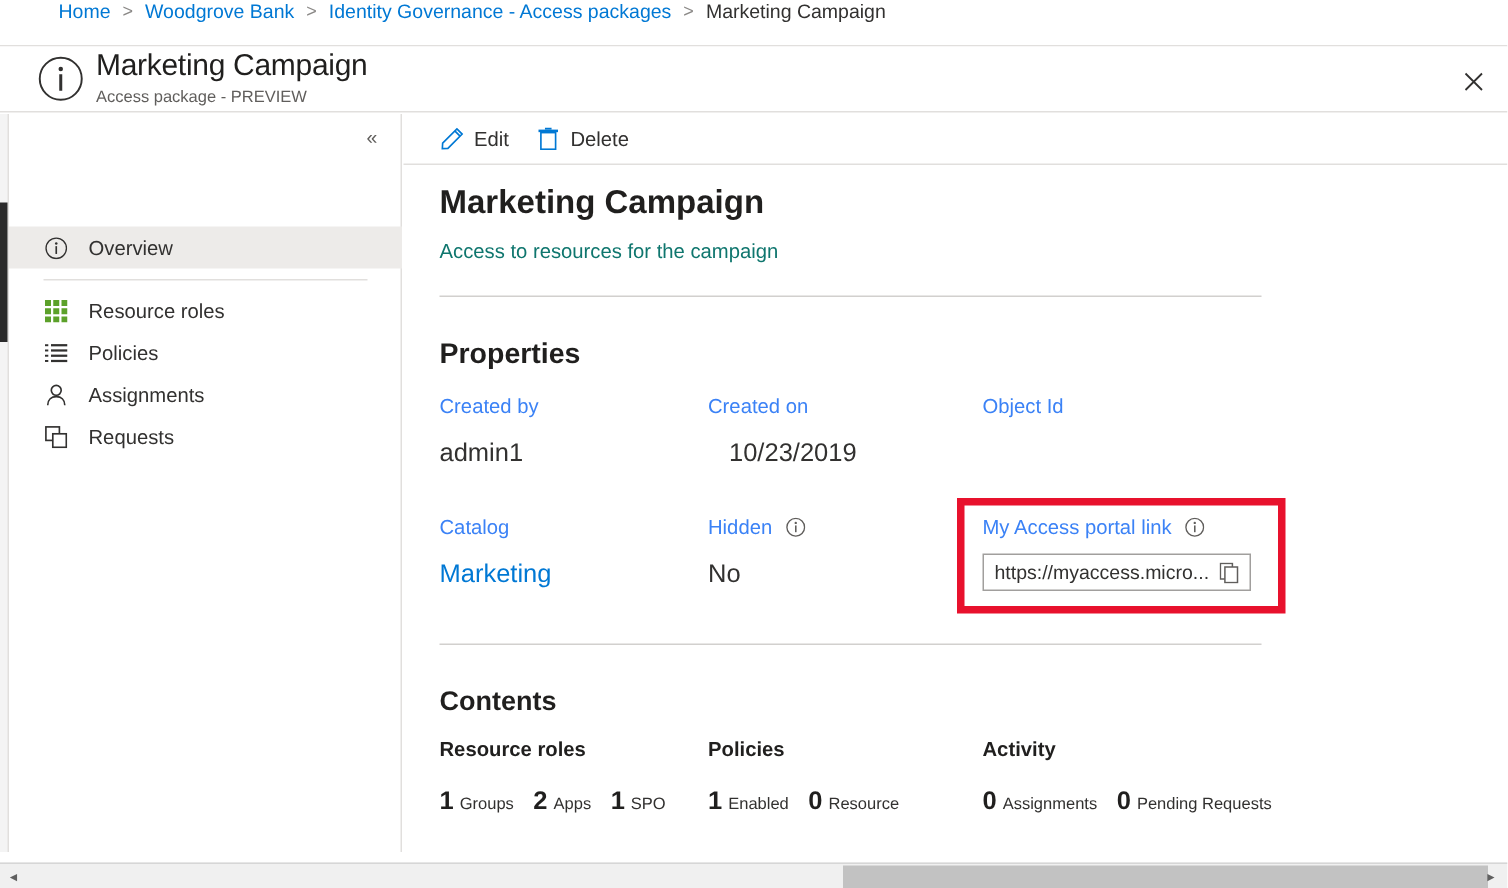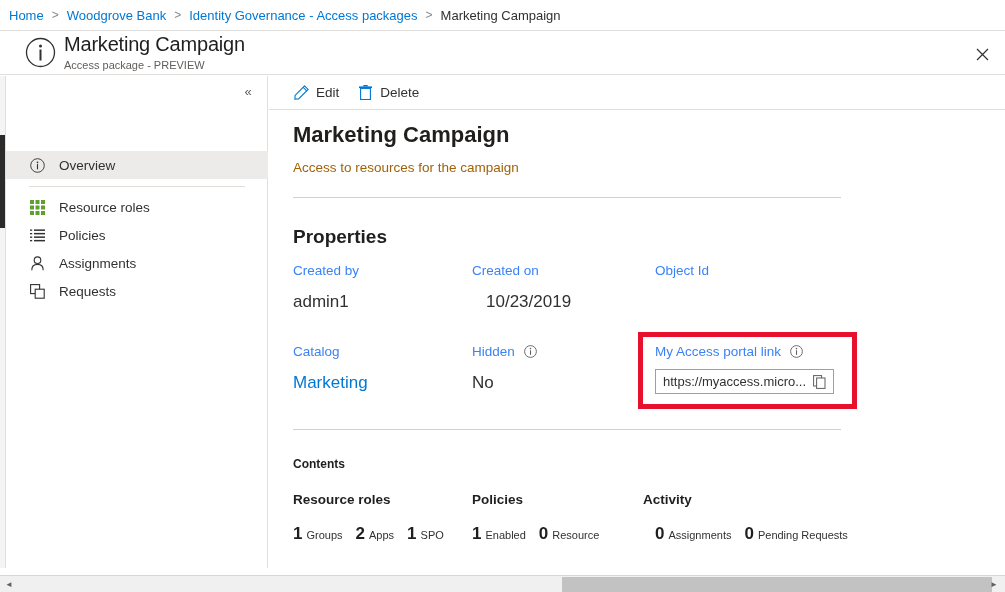"Home" #breadcrumb-bar { align-items: center -> none; padding-left: 9px -> 39px }
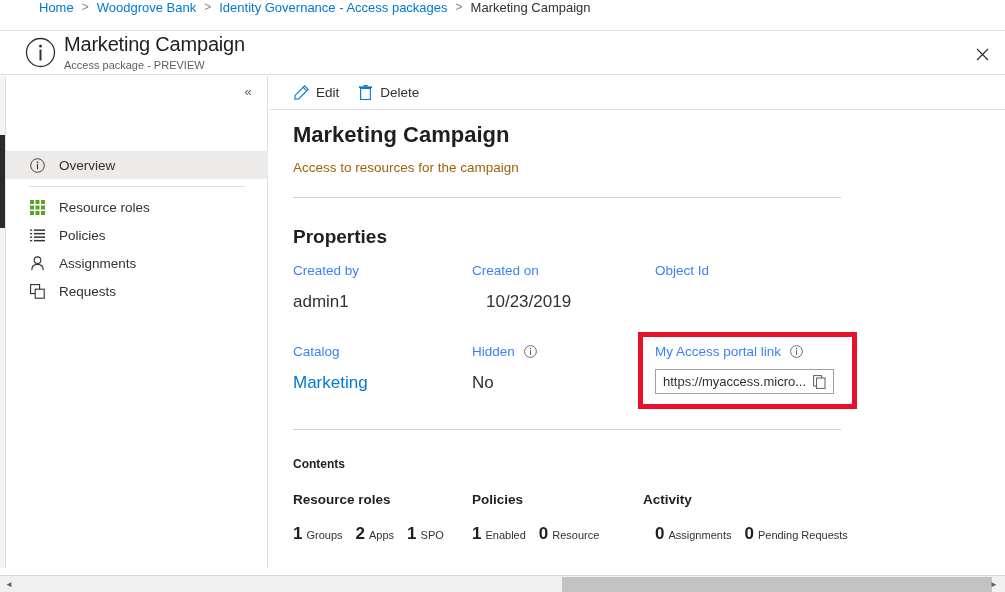"Access to resources for the" #pkg-desc { color: #a16207 -> #0f766e }
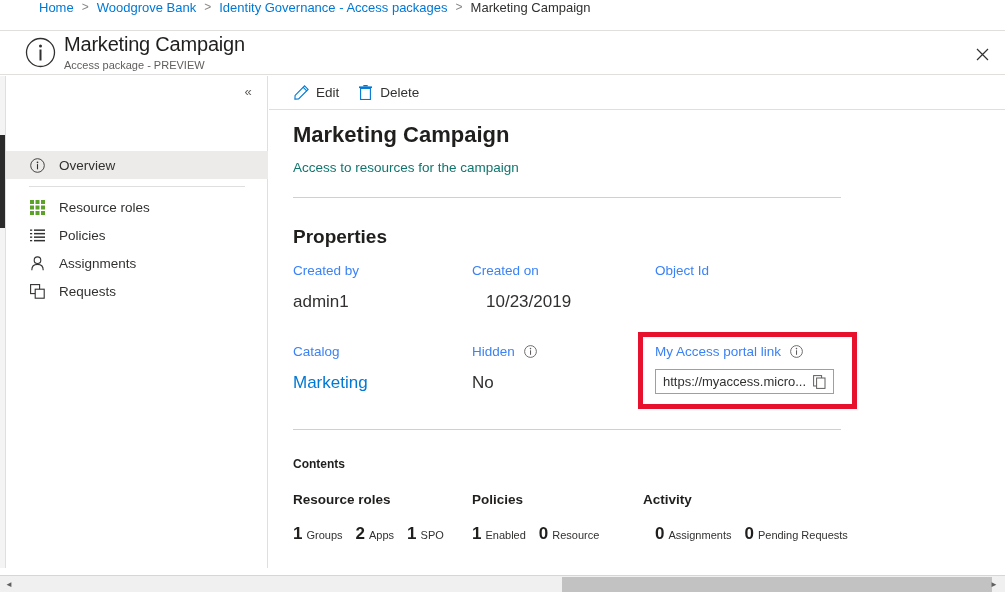"Contents" #contents-heading { font-size: 12px -> 18px }
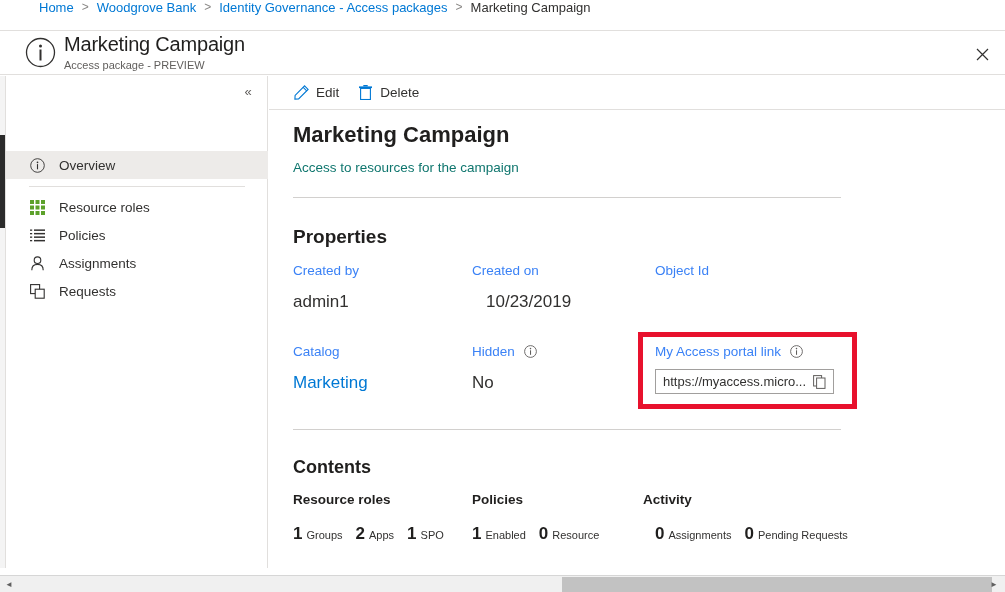"Activity" div.contents-col-title { left: 374px -> 386px }
